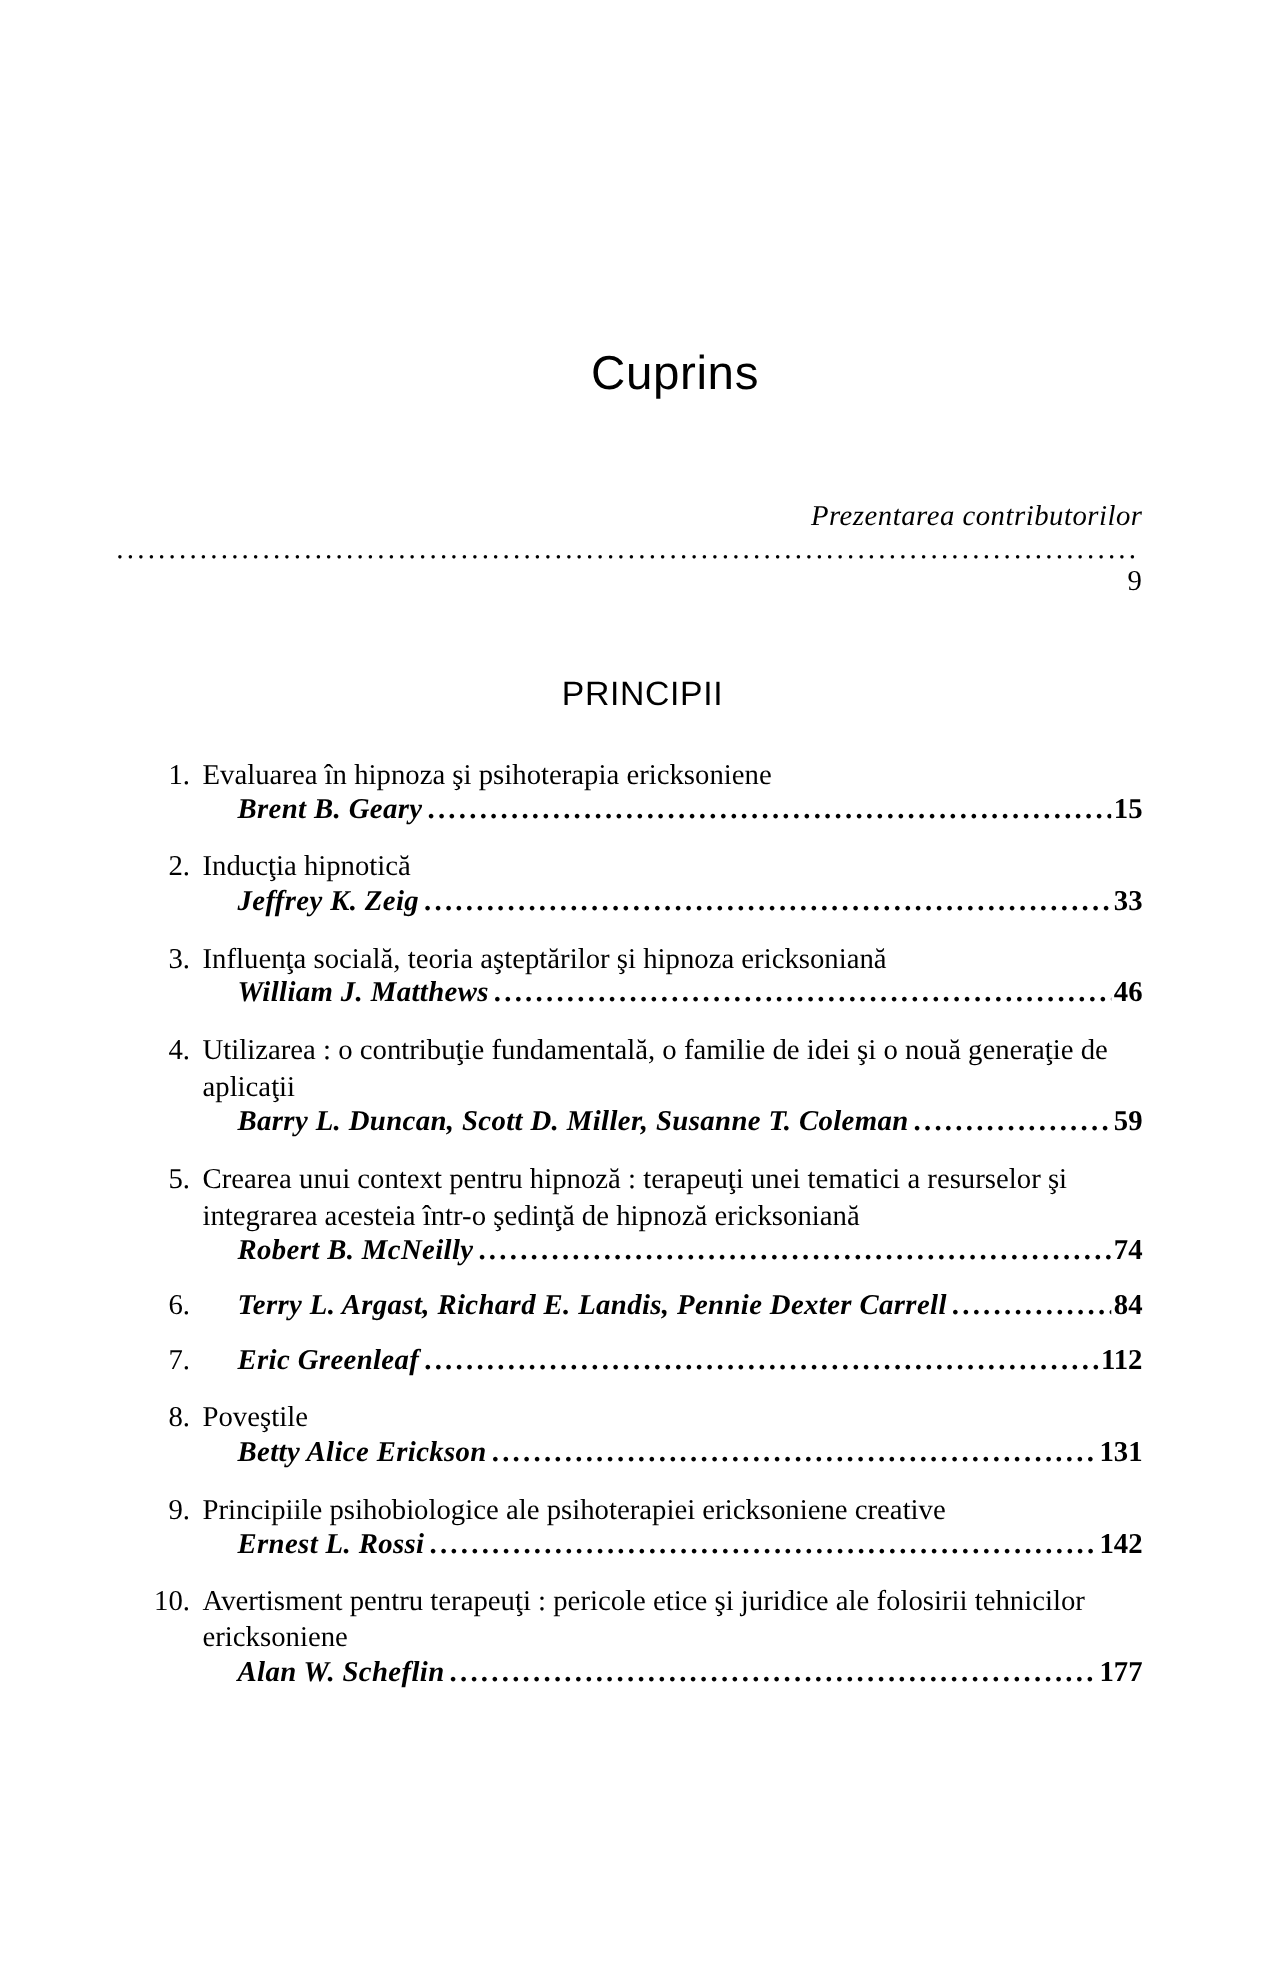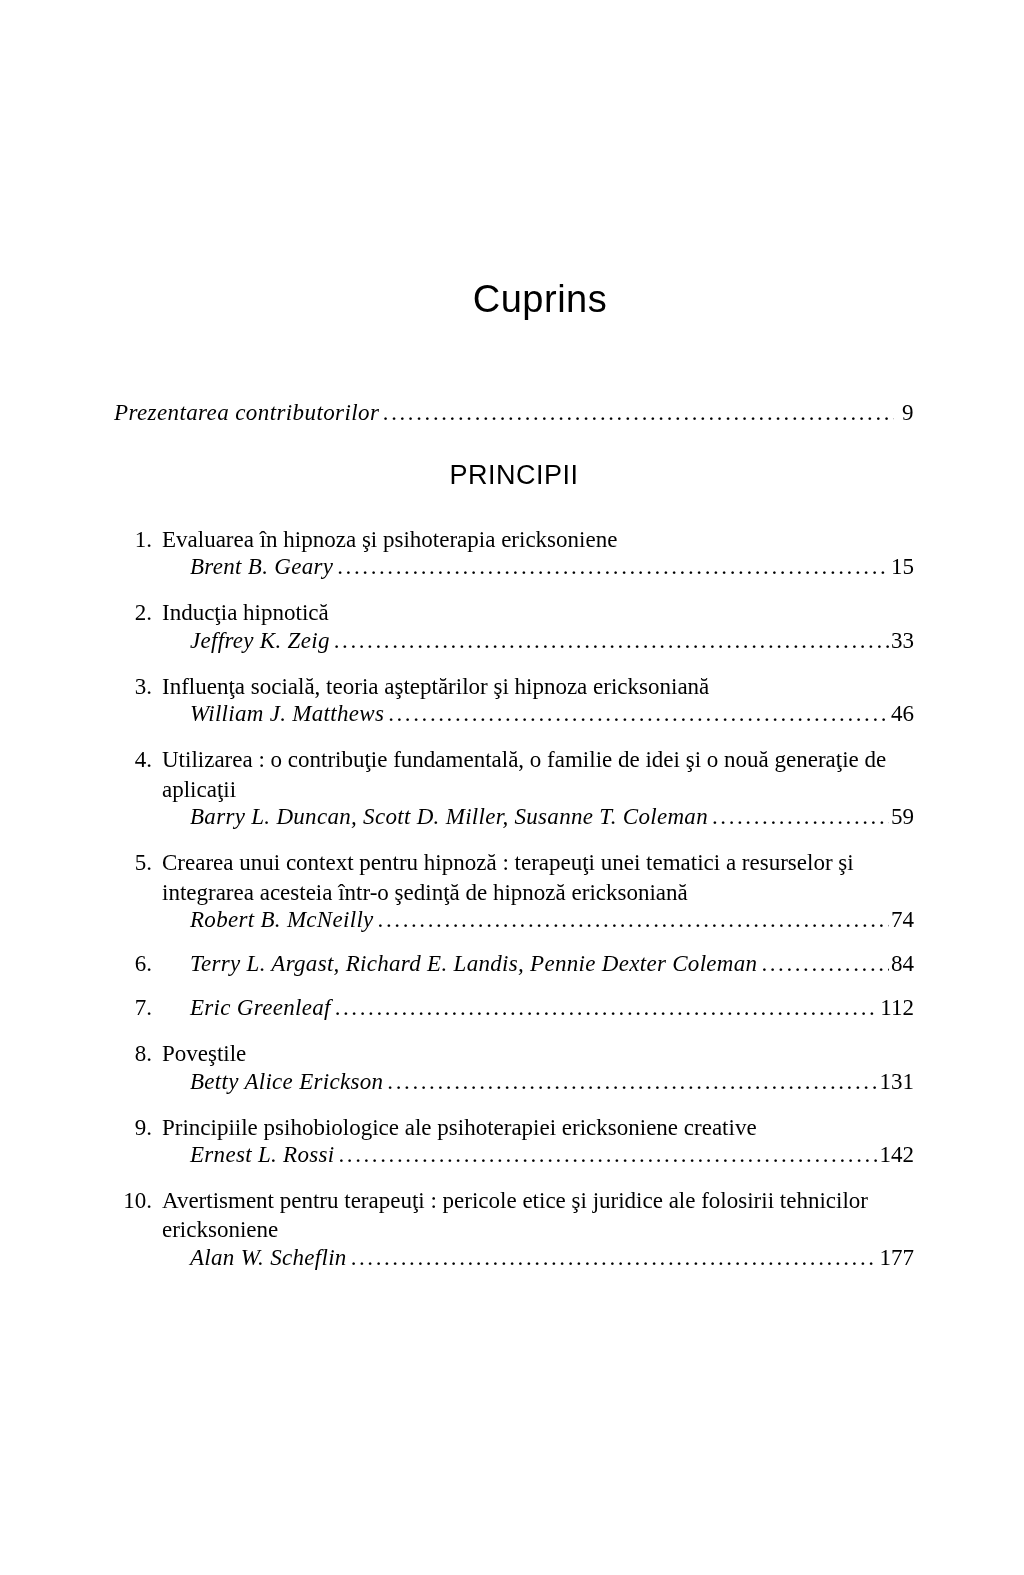"Prezentarea contributorilor" .front-entry { align-items: center -> flex-end; flex-direction: none -> column }
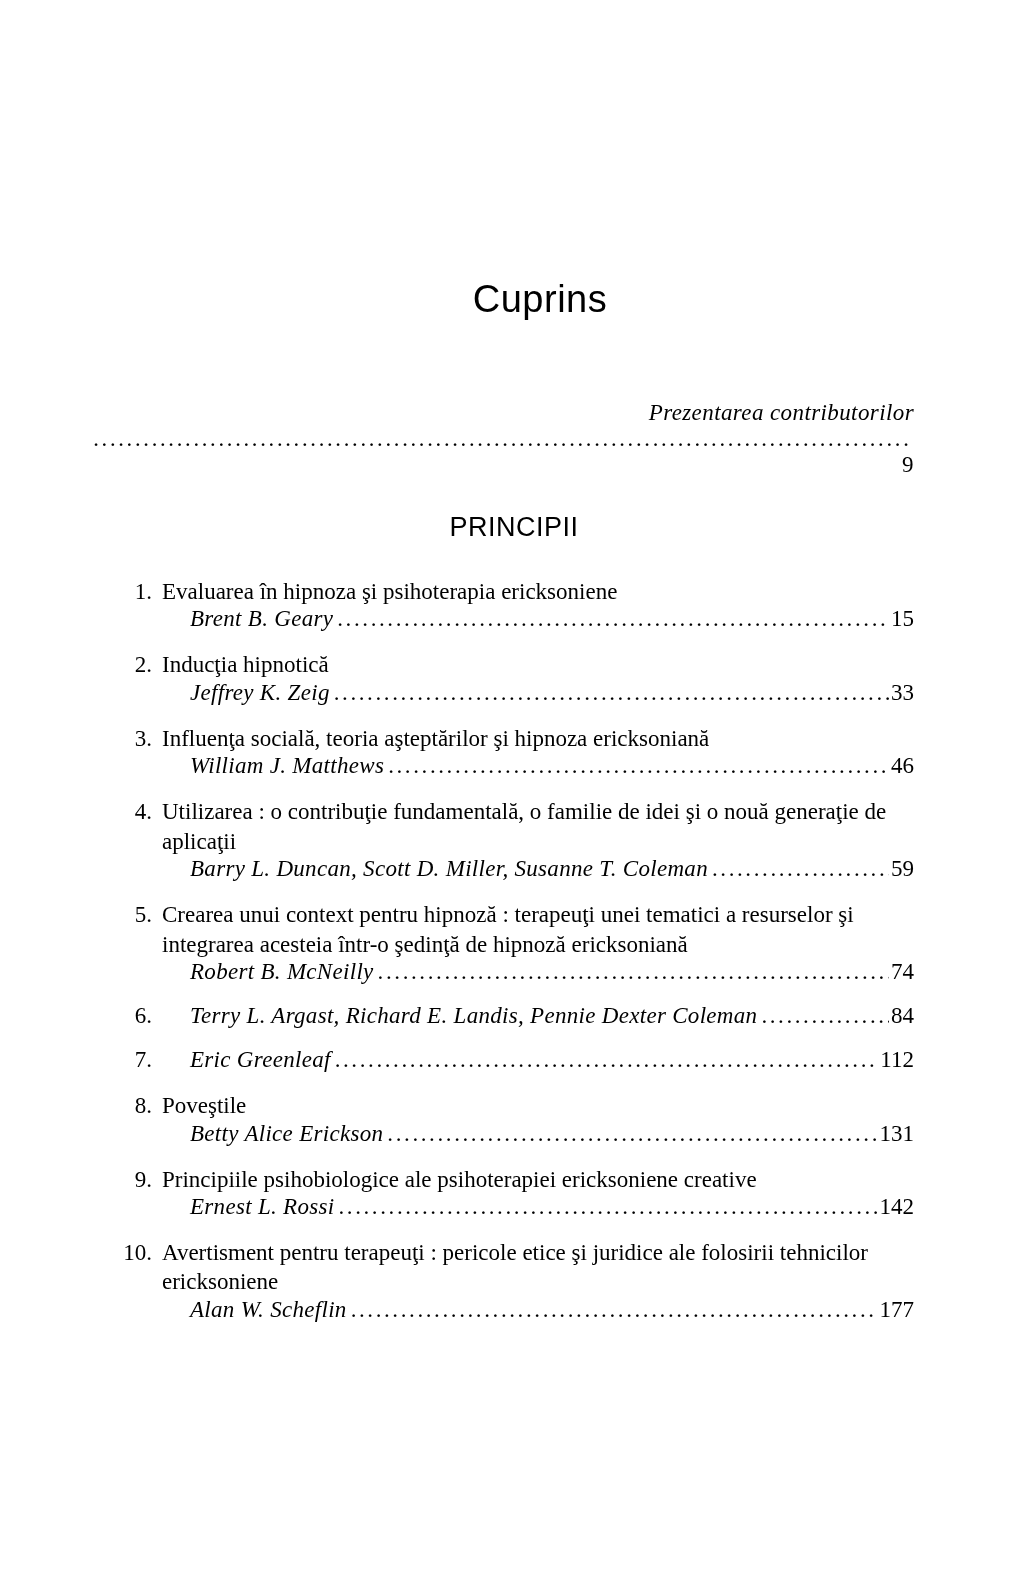"PRINCIPII" .section-head { margin-top: 34px -> 62px }
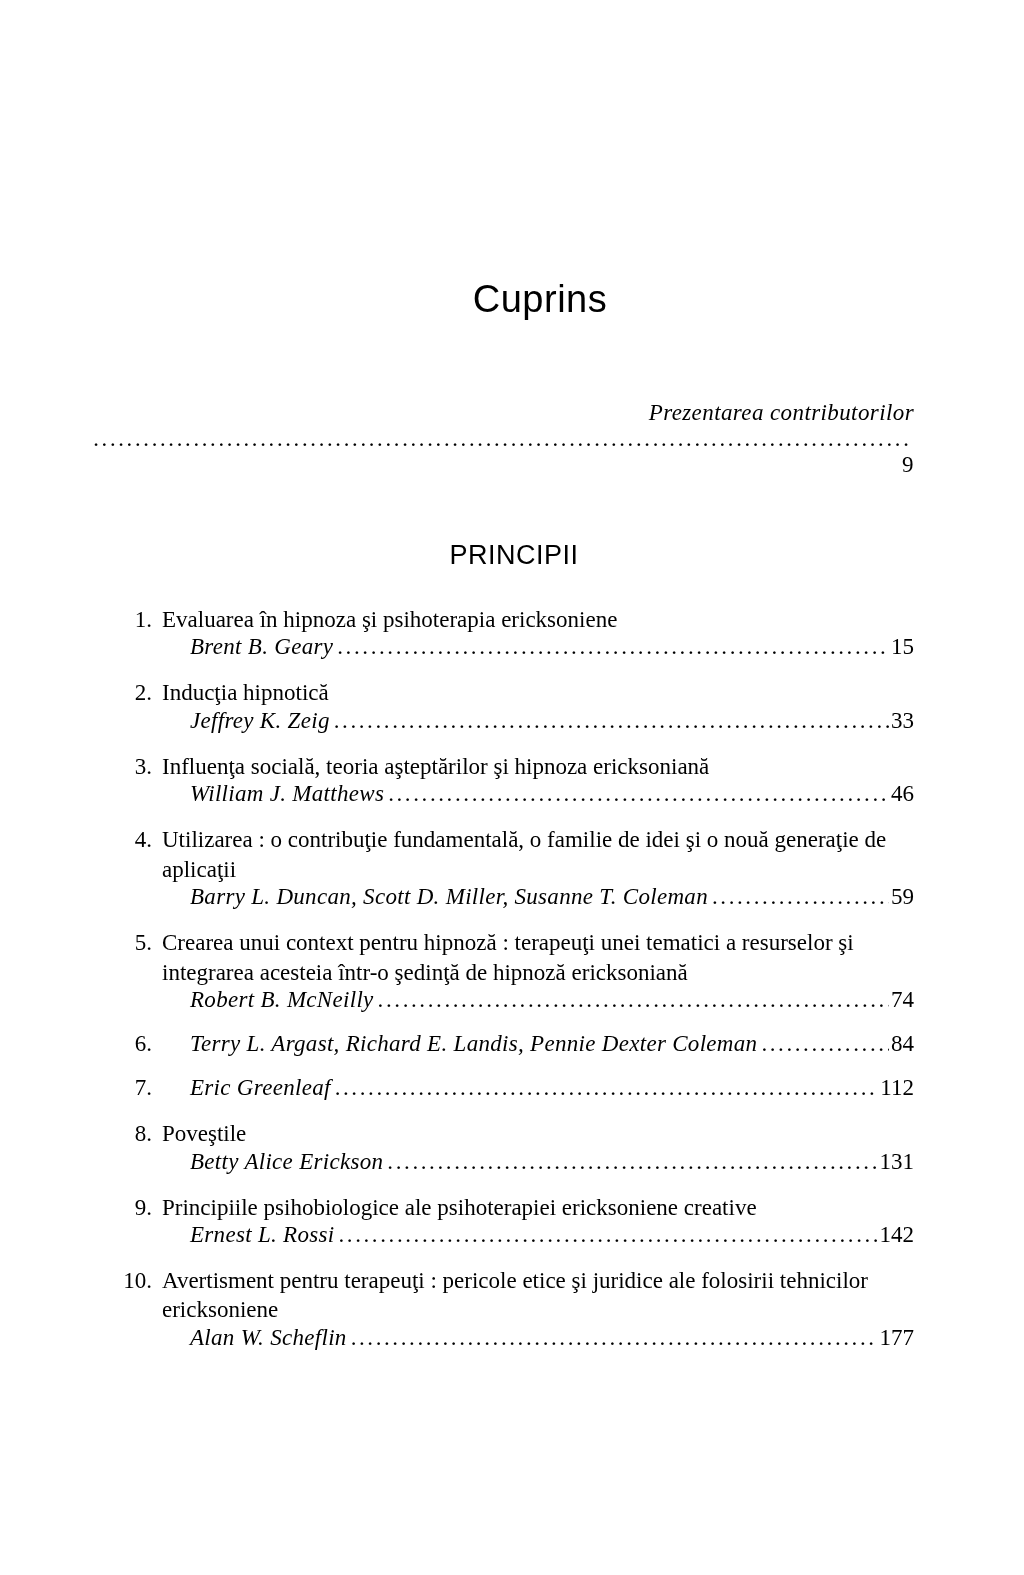"Brent B. Geary" .authors-row { font-weight: none -> bold }
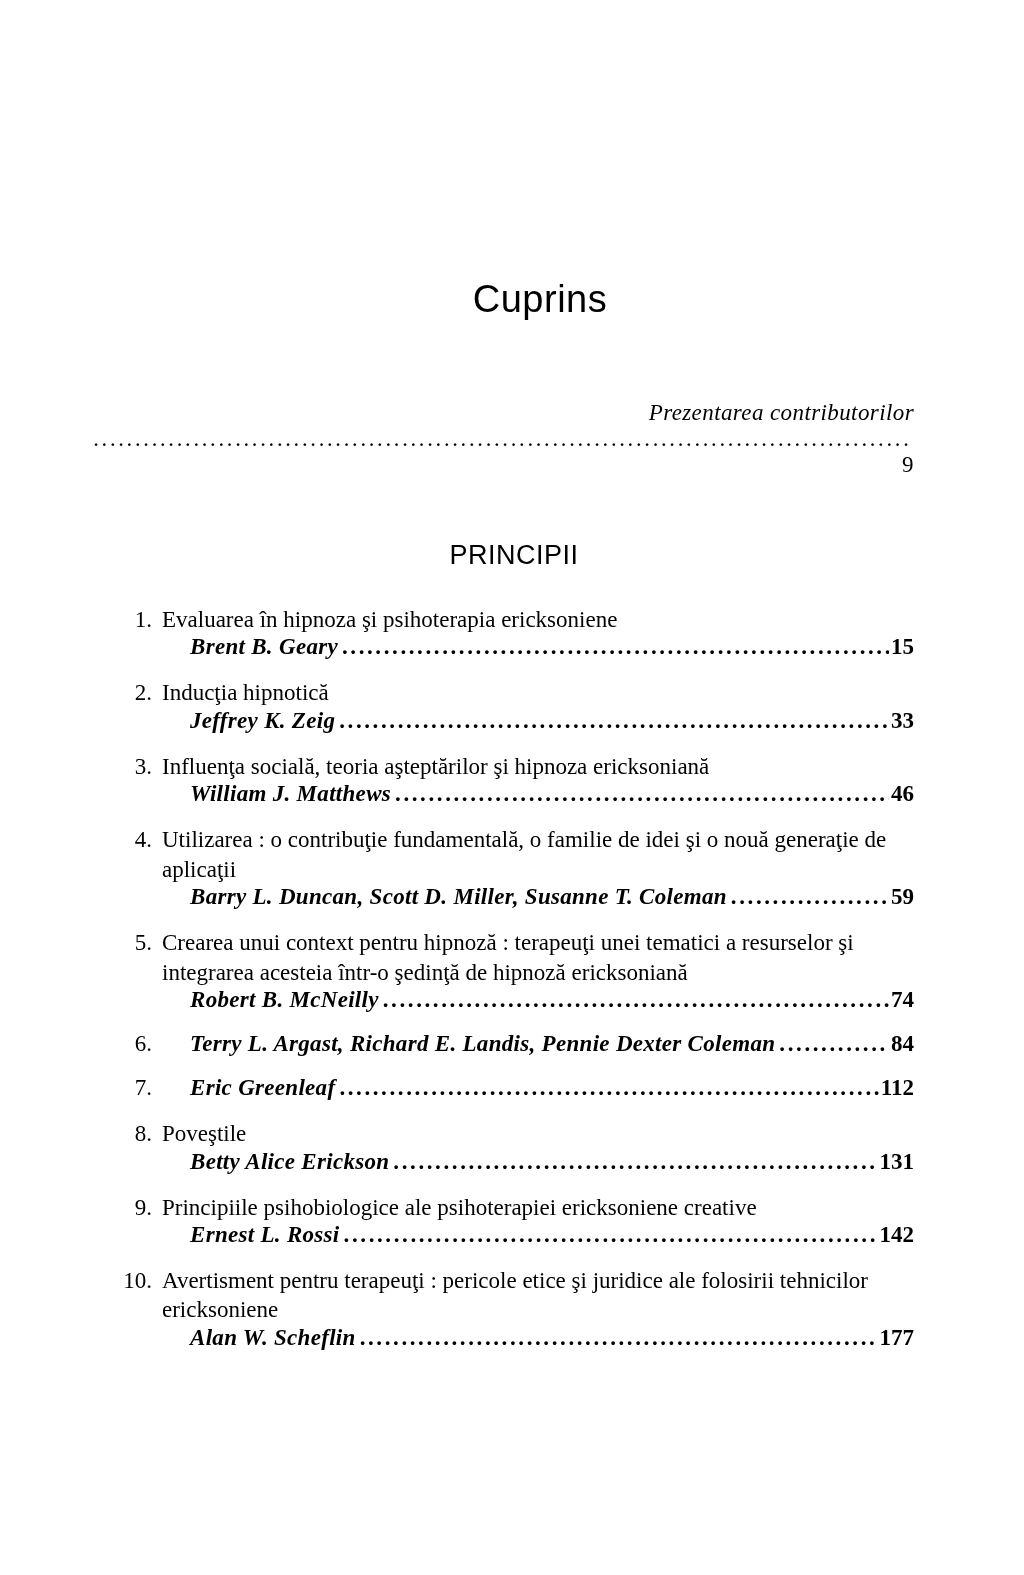"Terry L. Argast, Richard E." span.authors { text: Coleman -> Carrell }
